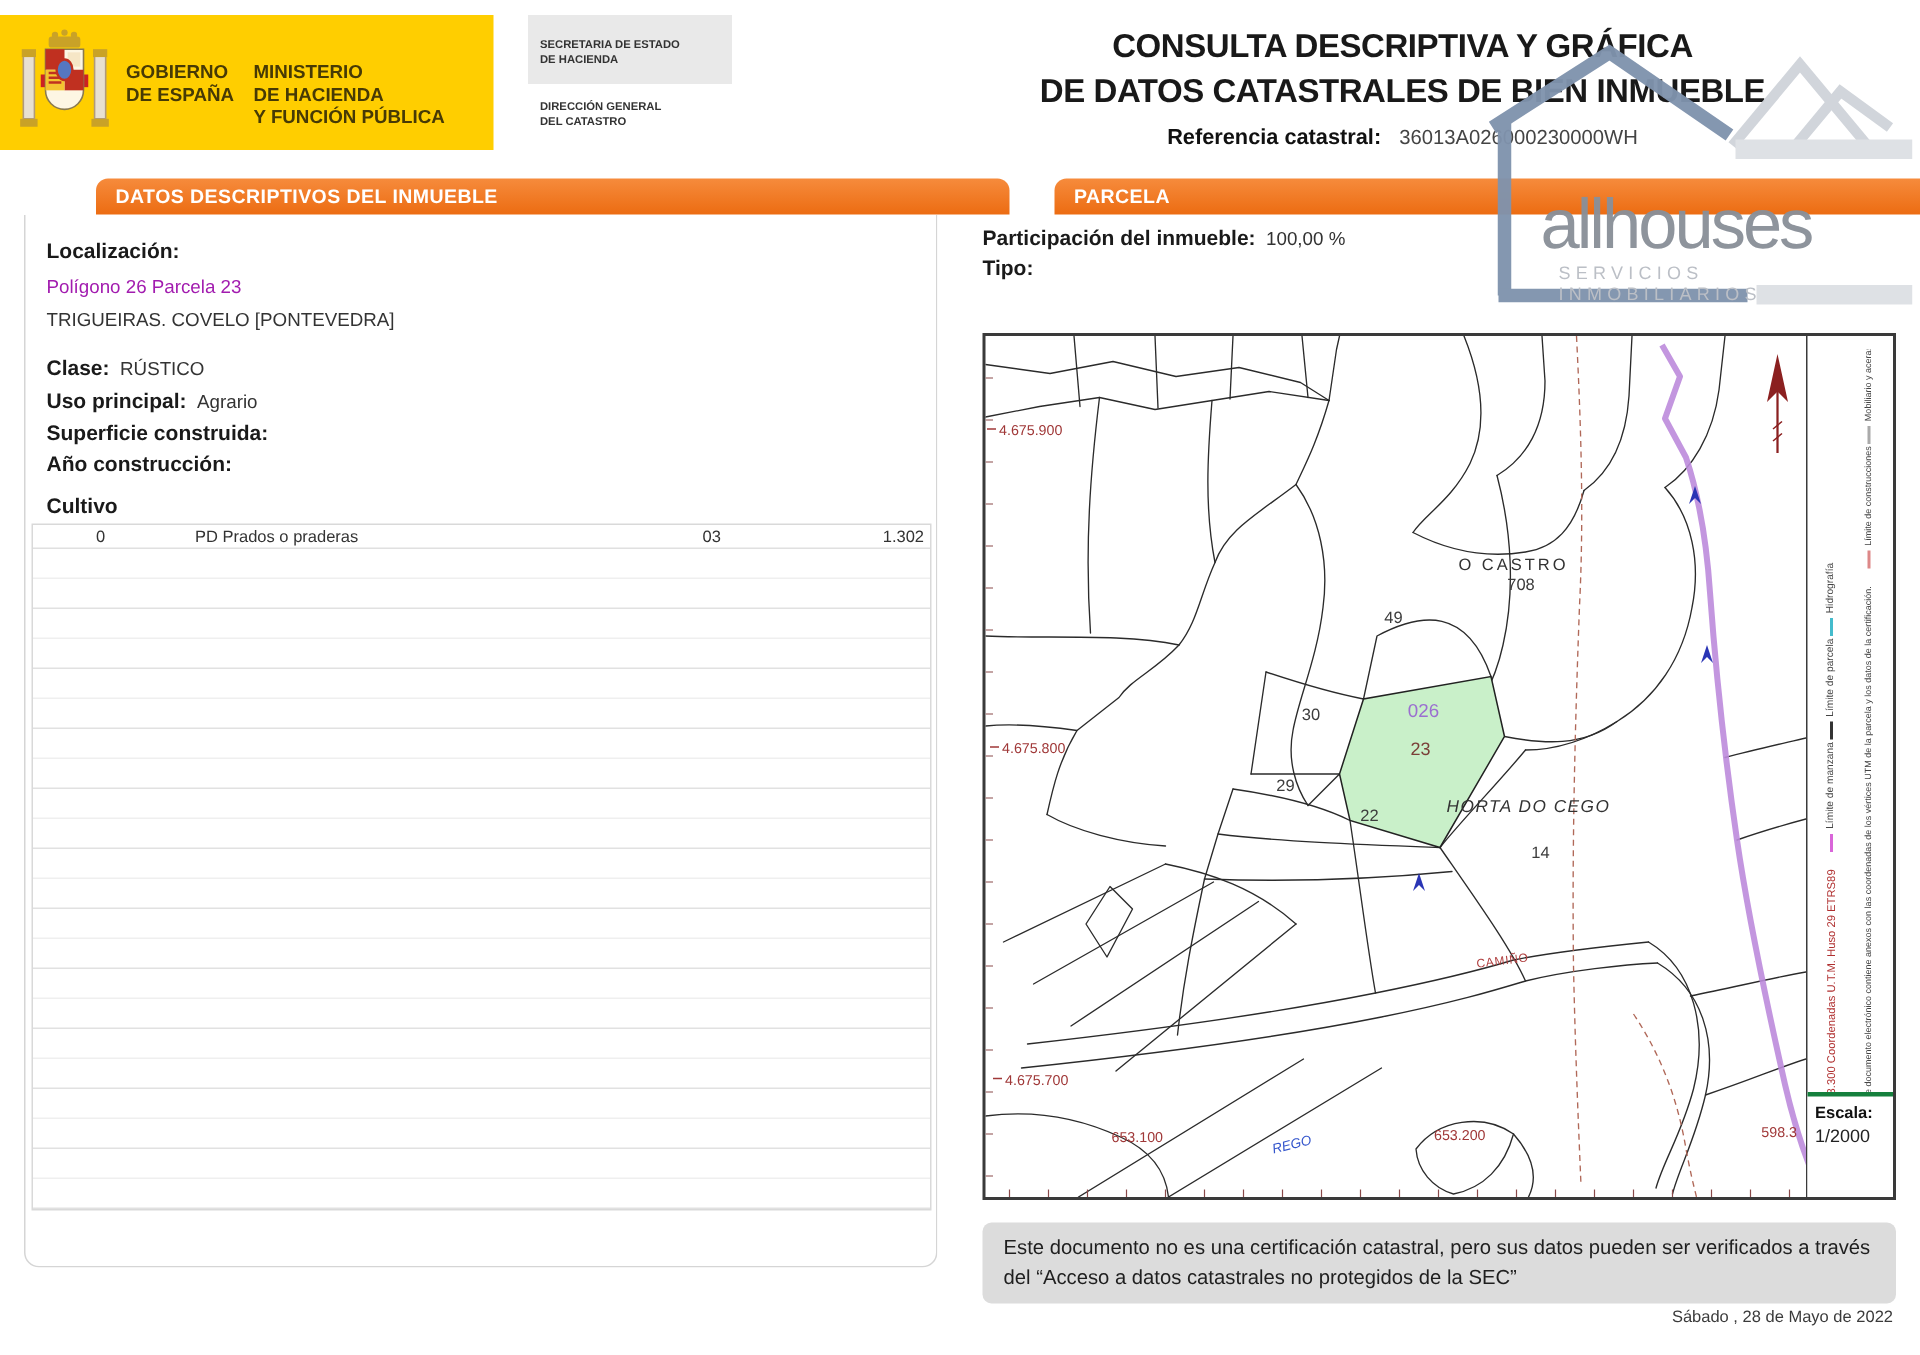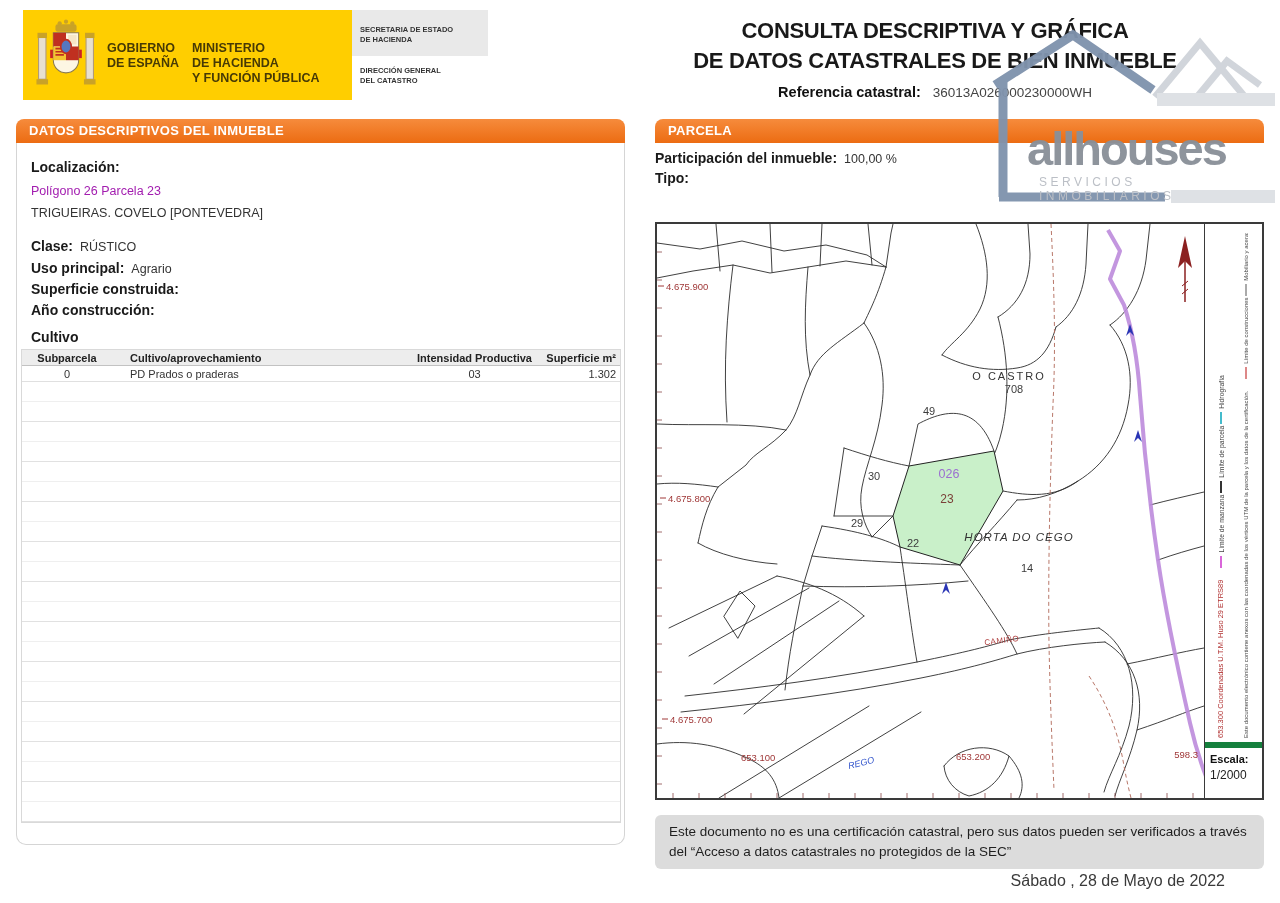"GOBIERNO" .gov-box { left: 23px -> 0 }
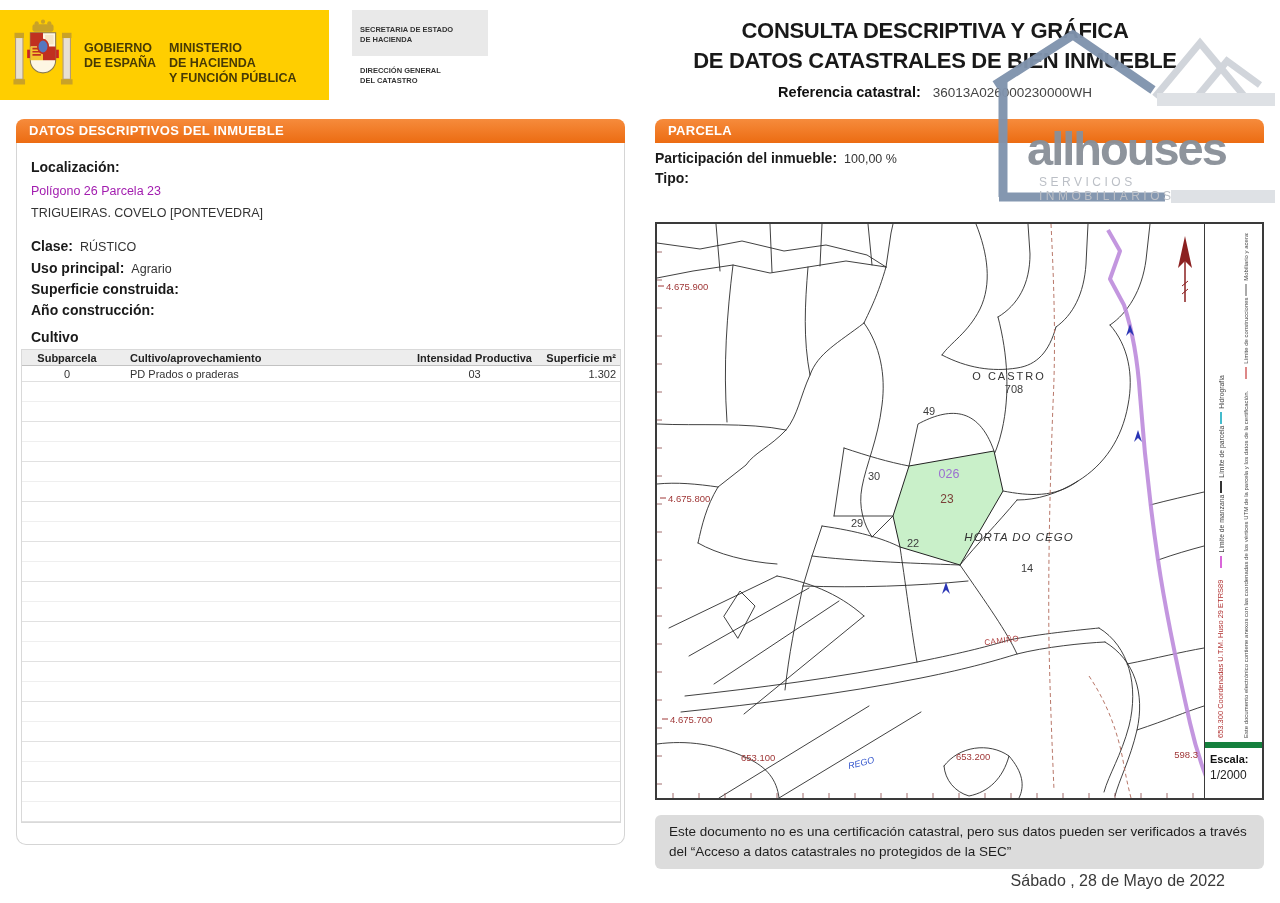"DATOS DESCRIPTIVOS DEL INMUEBLE" .bar { margin-left: none -> 48px }
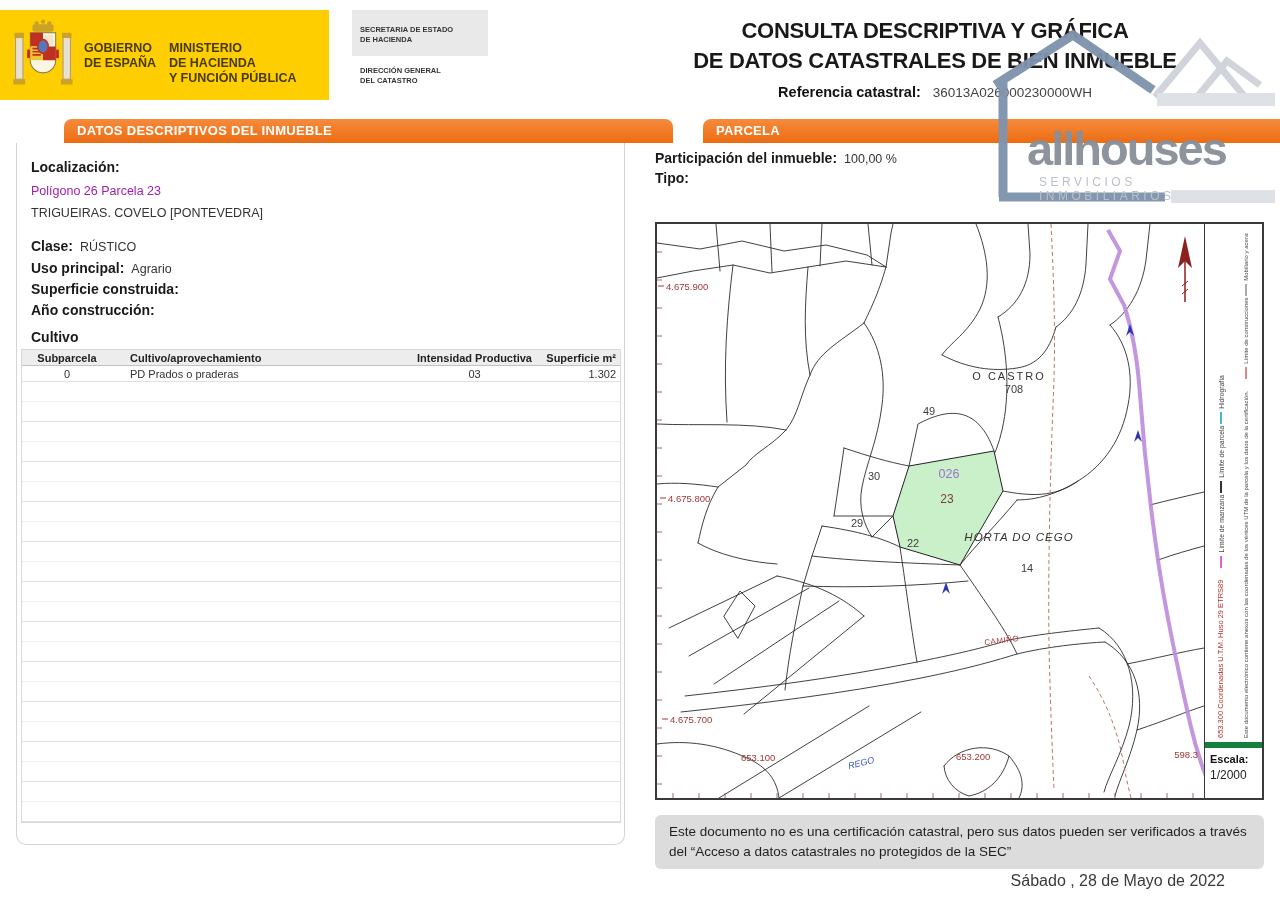"allhouses" .wm-brand { font-weight: bold -> normal }
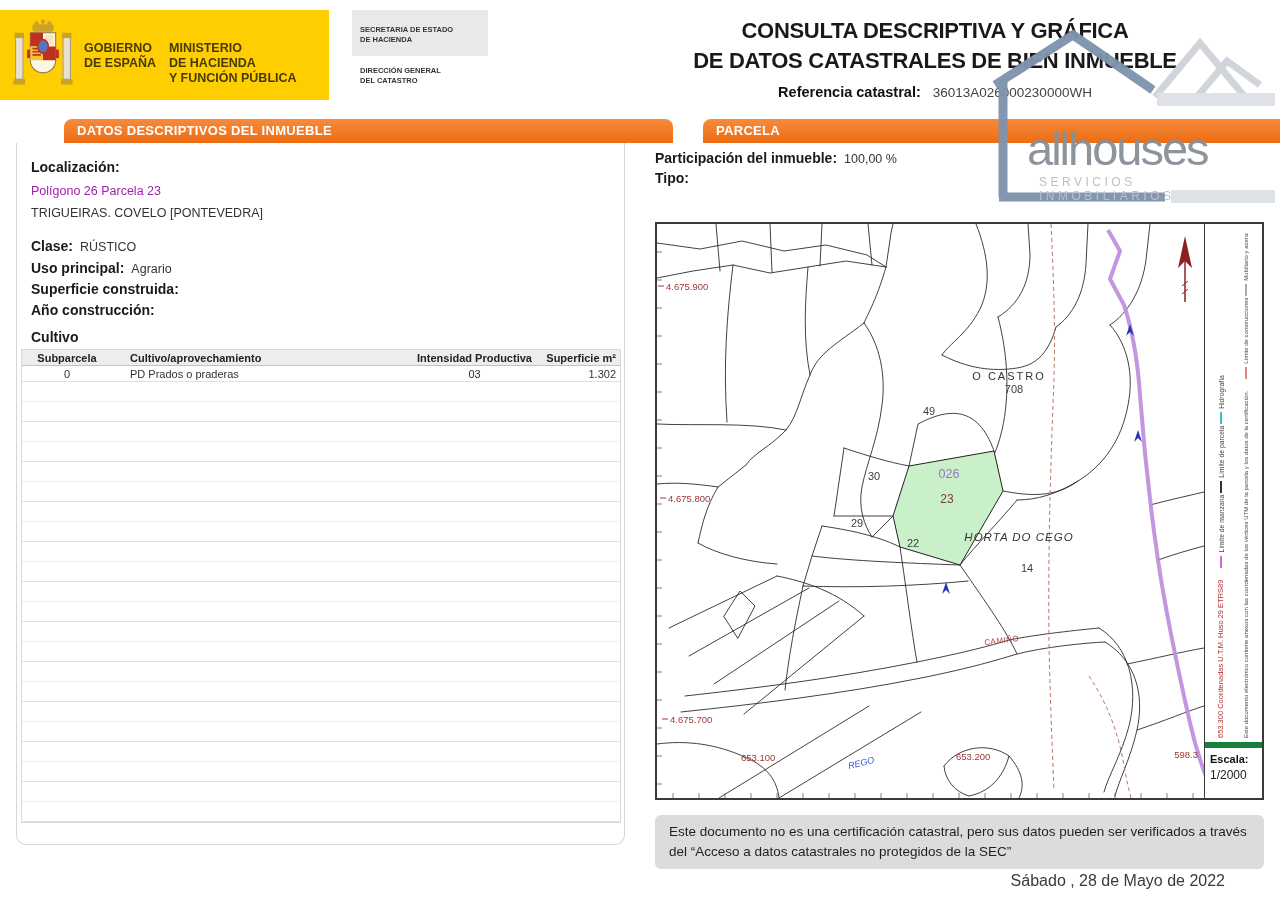"Subparcela" div.t-row { html: <div> <div>Subparcela</div> <div>Cultivo/aprovechamiento</div> <div>Intensidad Productiva</div> <div>Superficie m²</div> </div> -> none }
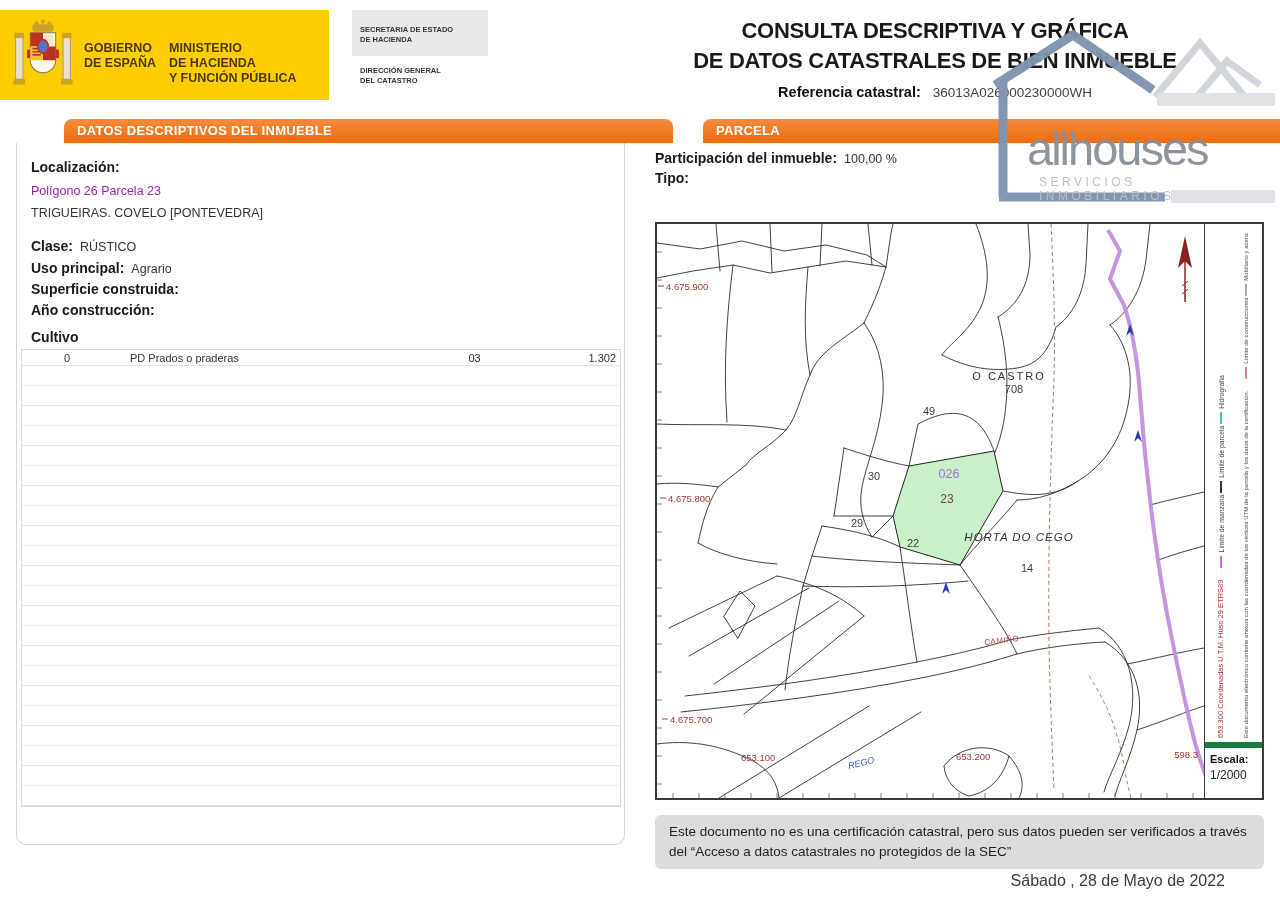"Escala:" .escala { border-top: 6px solid #15803d -> 3px solid #15803d; height: 56px -> 70px }
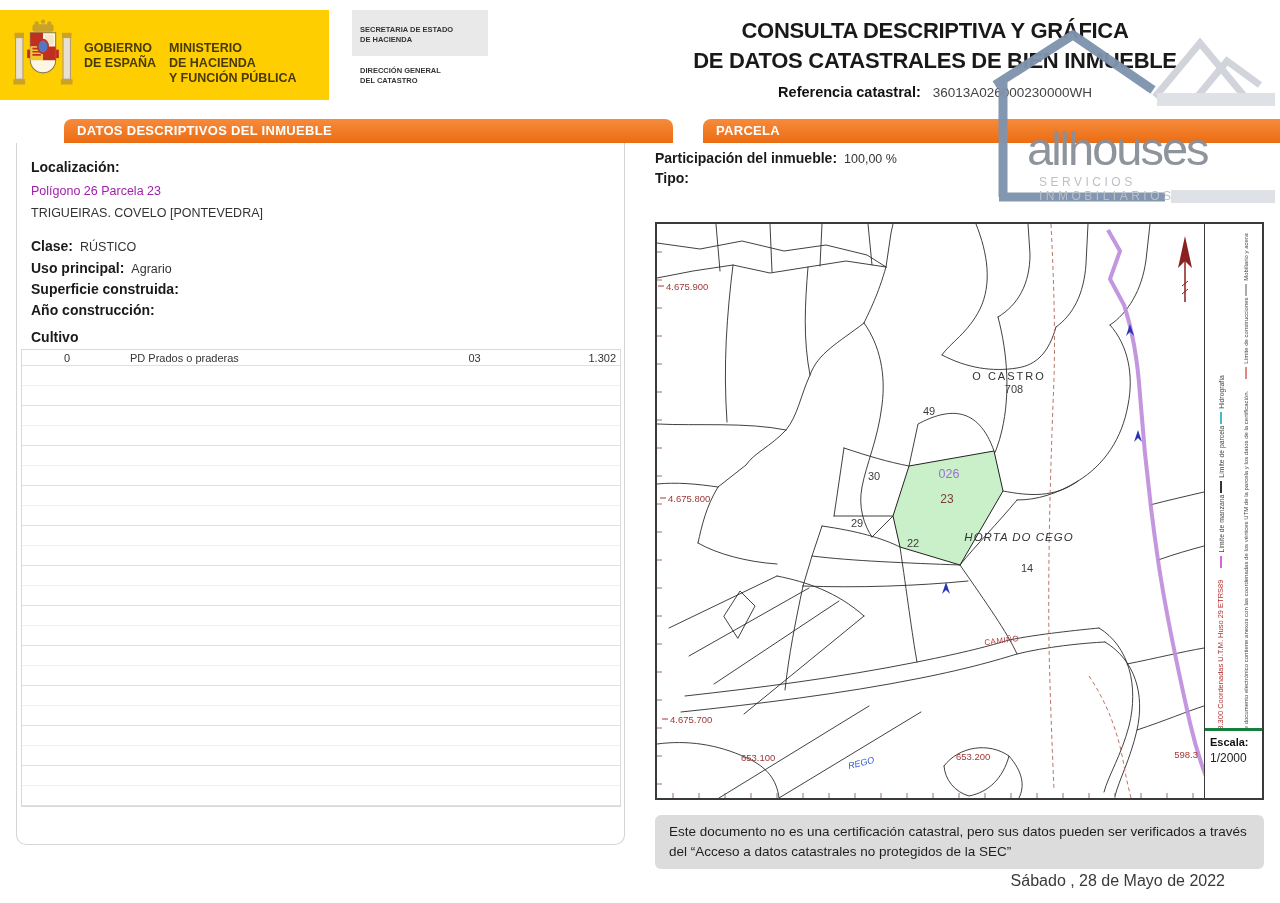"Sábado , 28 de Mayo" .date { font-size: 16px -> 11px; left: 655px -> 692px }
